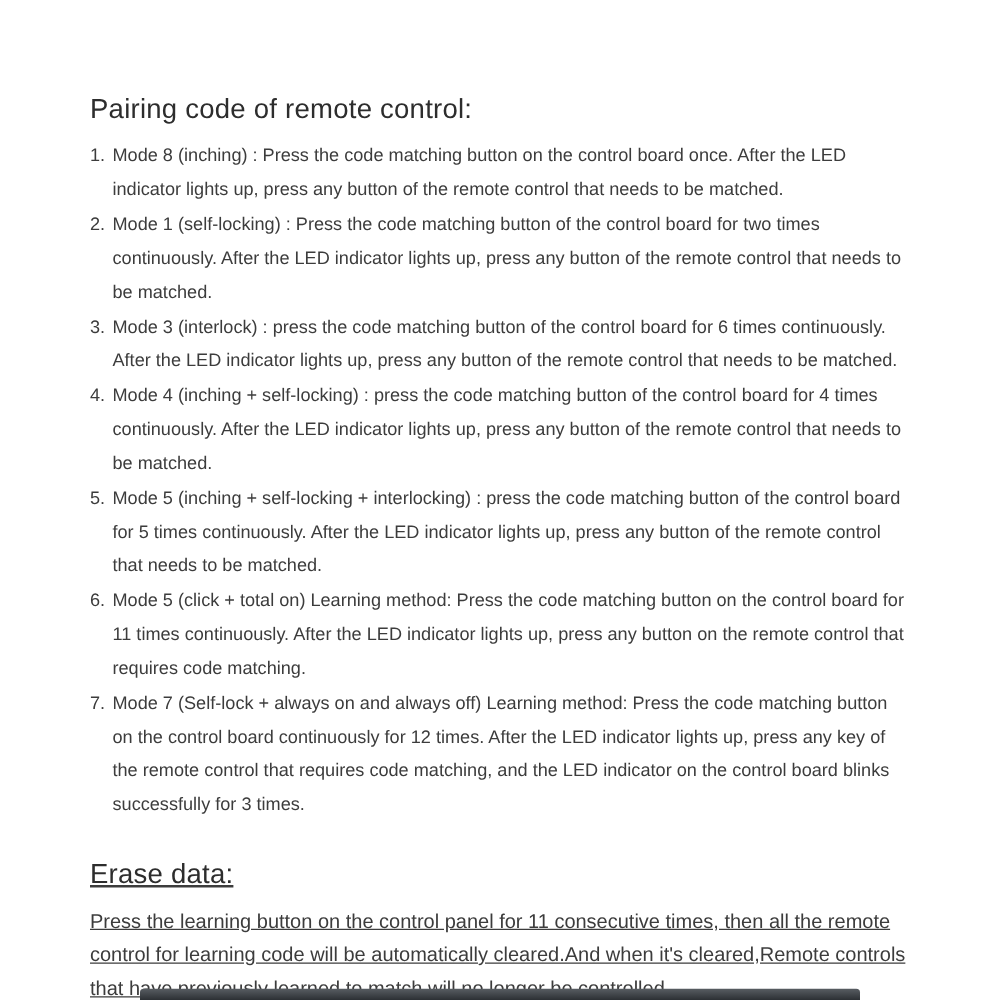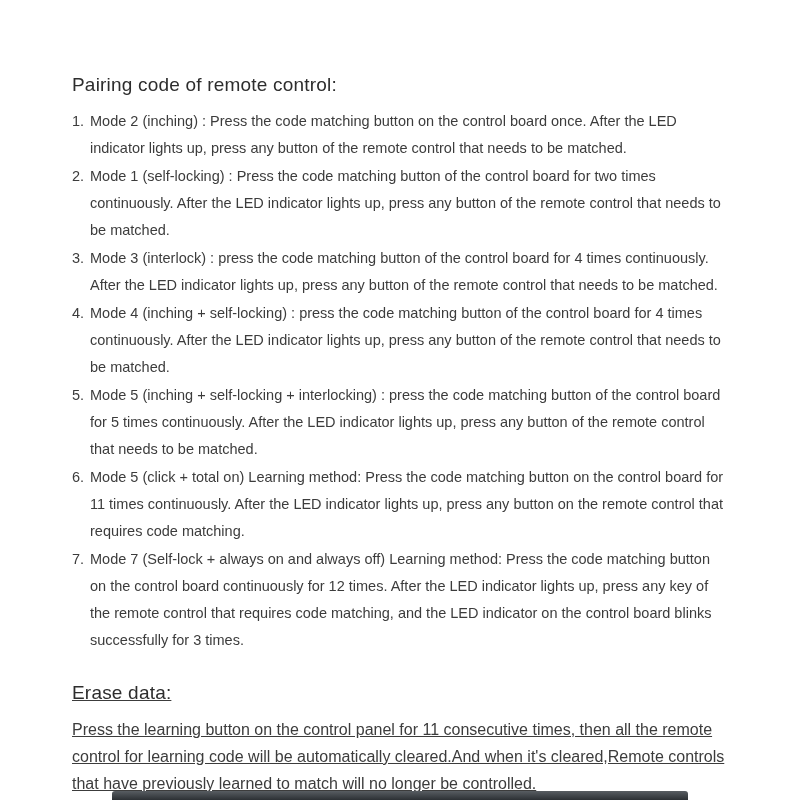"Pairing code of remote control:" .section-title { font-size: 19px -> 22px }
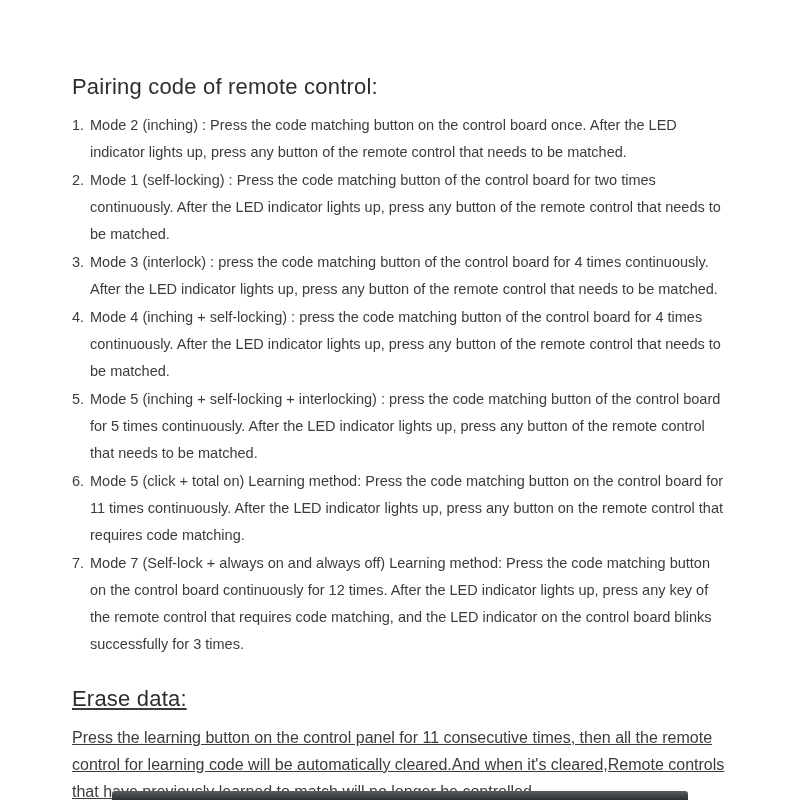"Mode 2 (inching) : Press" span.txt { text: 2 -> 8 }
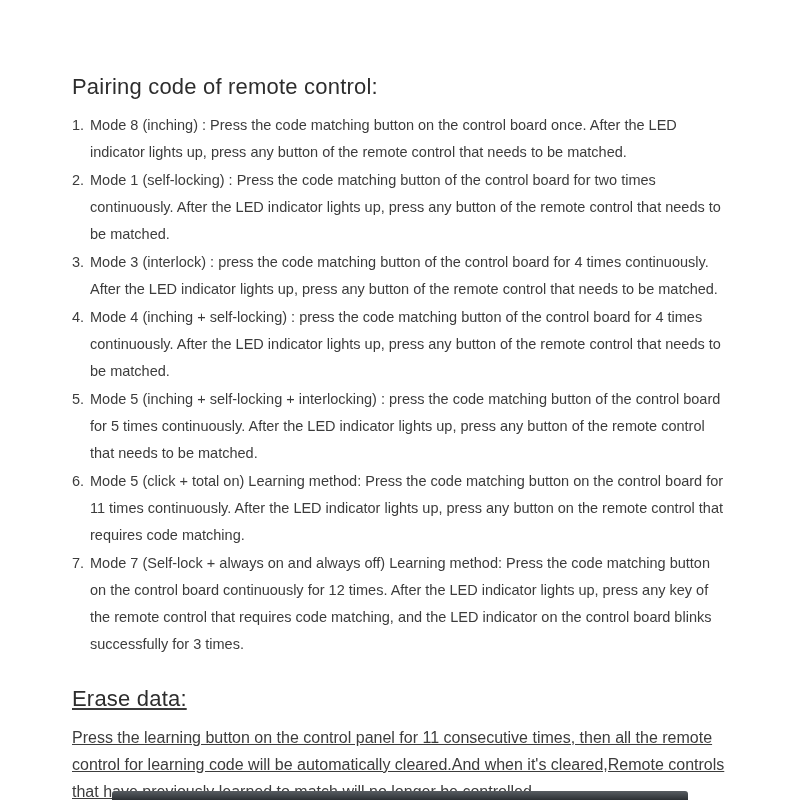"Mode 3 (interlock) : press" span.txt { text: 4 -> 6 }
